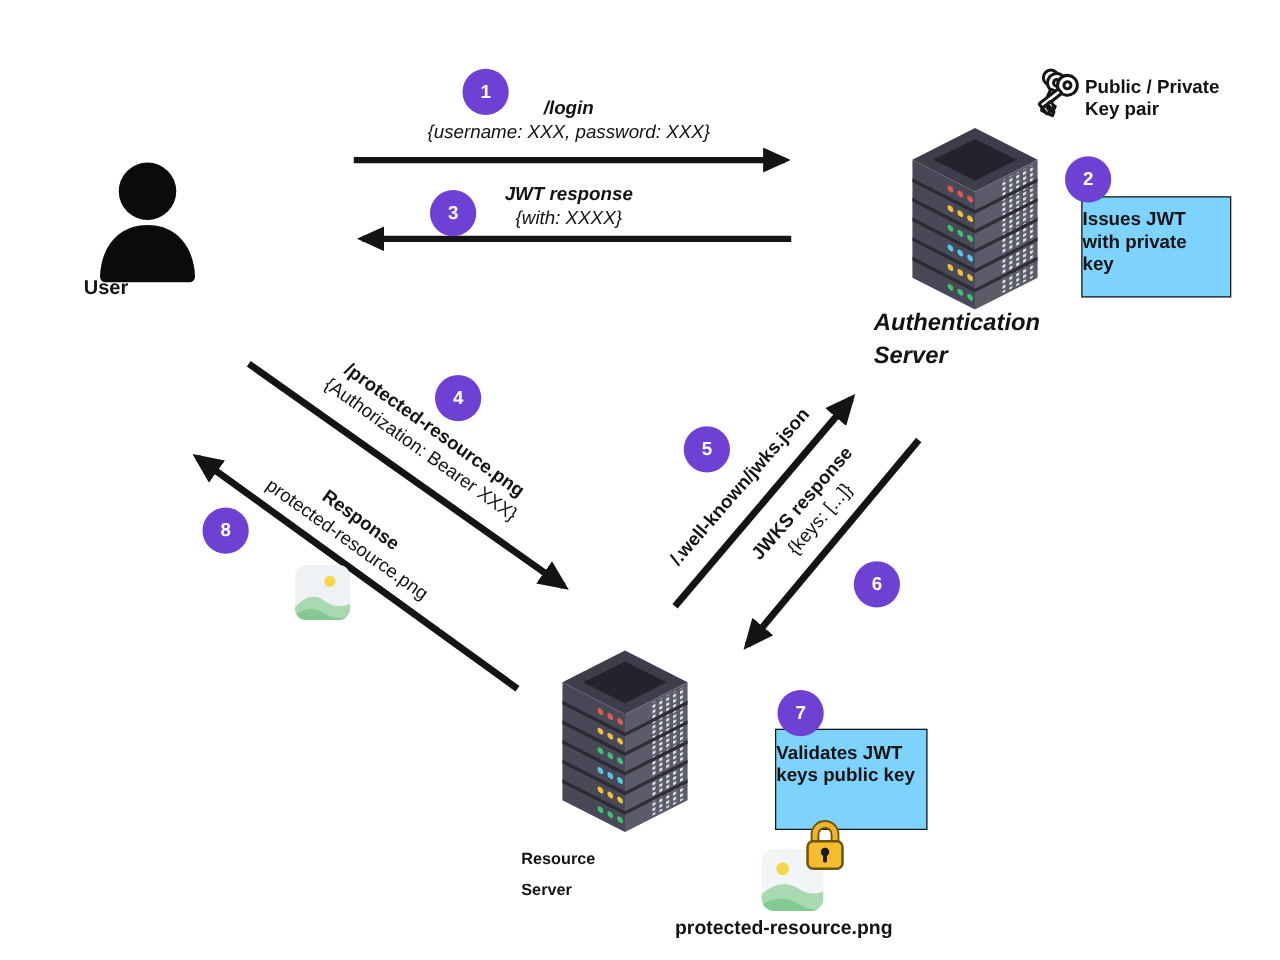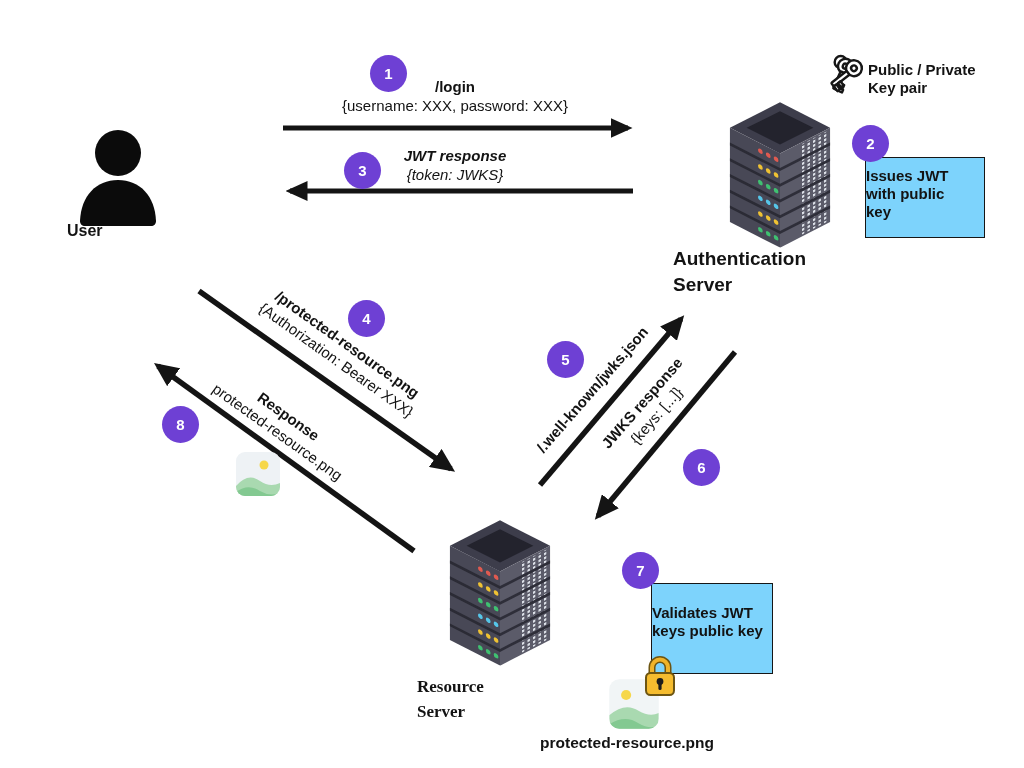"/login" div.flow-label { font-style: none -> italic }
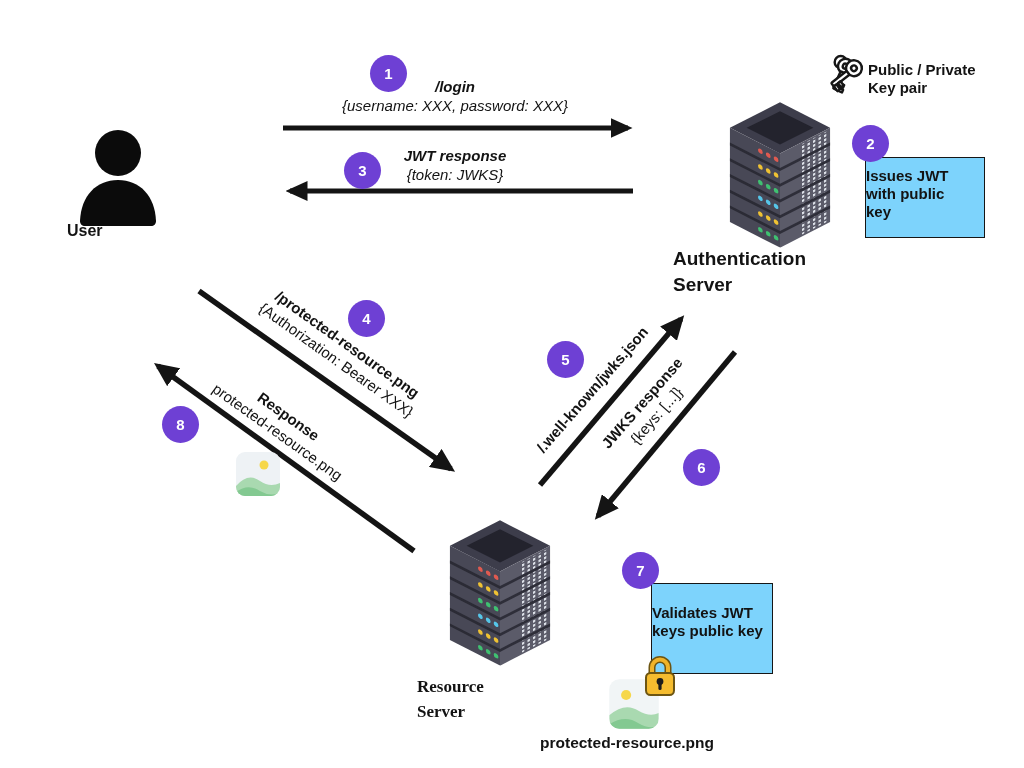"{token: JWKS}" div.s { text: token: JWKS -> with: XXXX }
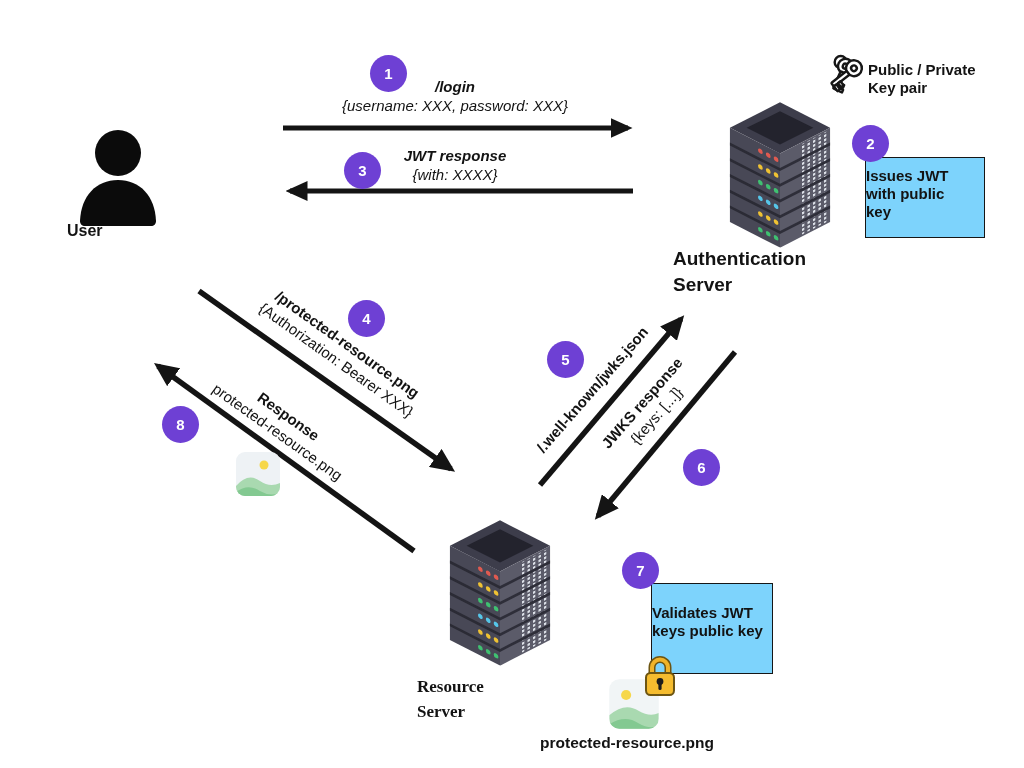"with public" p { text: public -> private }
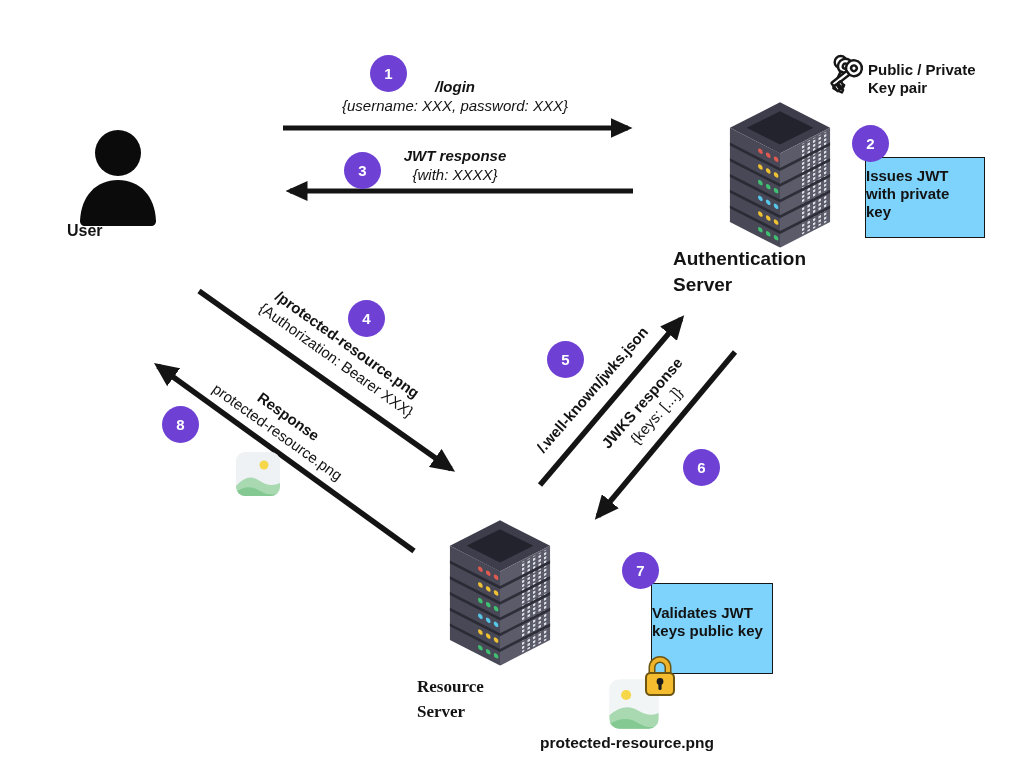"Authentication" div.entity-label { font-style: none -> italic; left: 673px -> 699px }
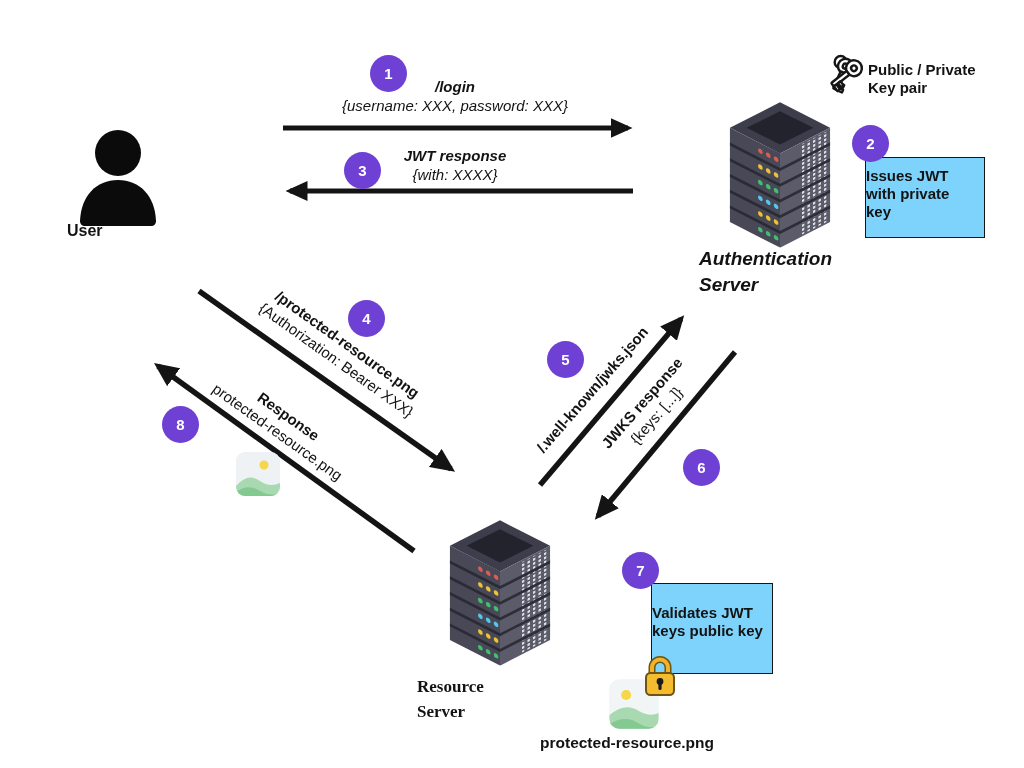"Validates JWT" div.note-box { left: 651px -> 620px; padding-top: 20px -> 10px }
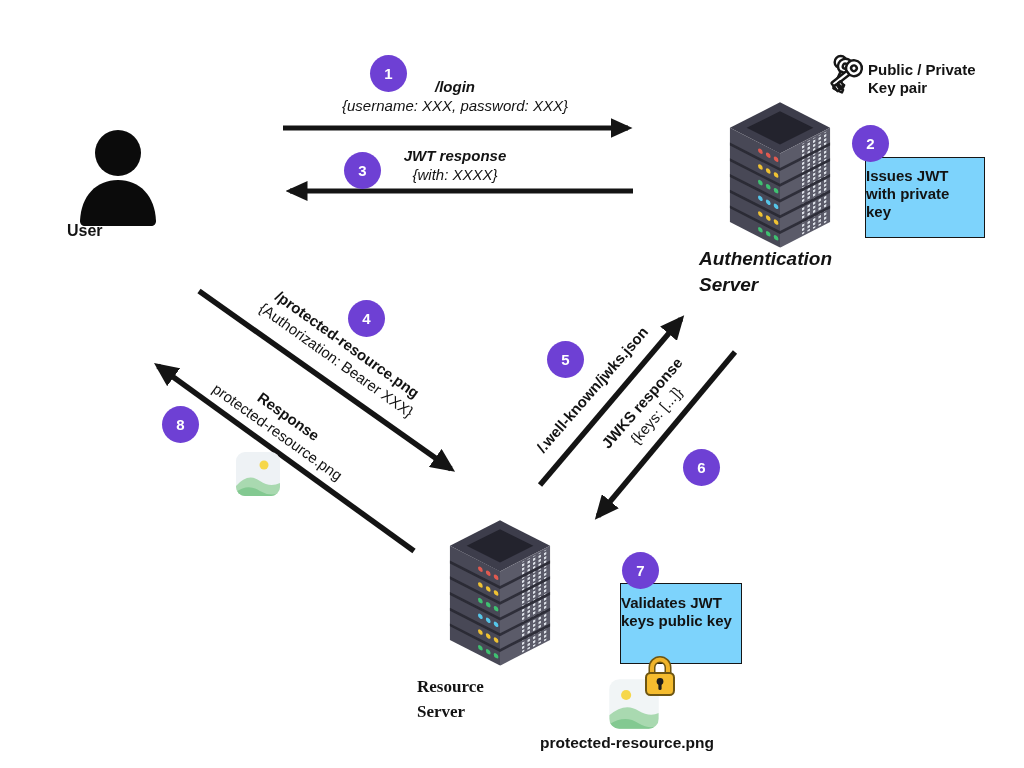"Resource" div.entity-label { font-family: Liberation Serif, serif -> none; font-size: 17px -> 13px }
